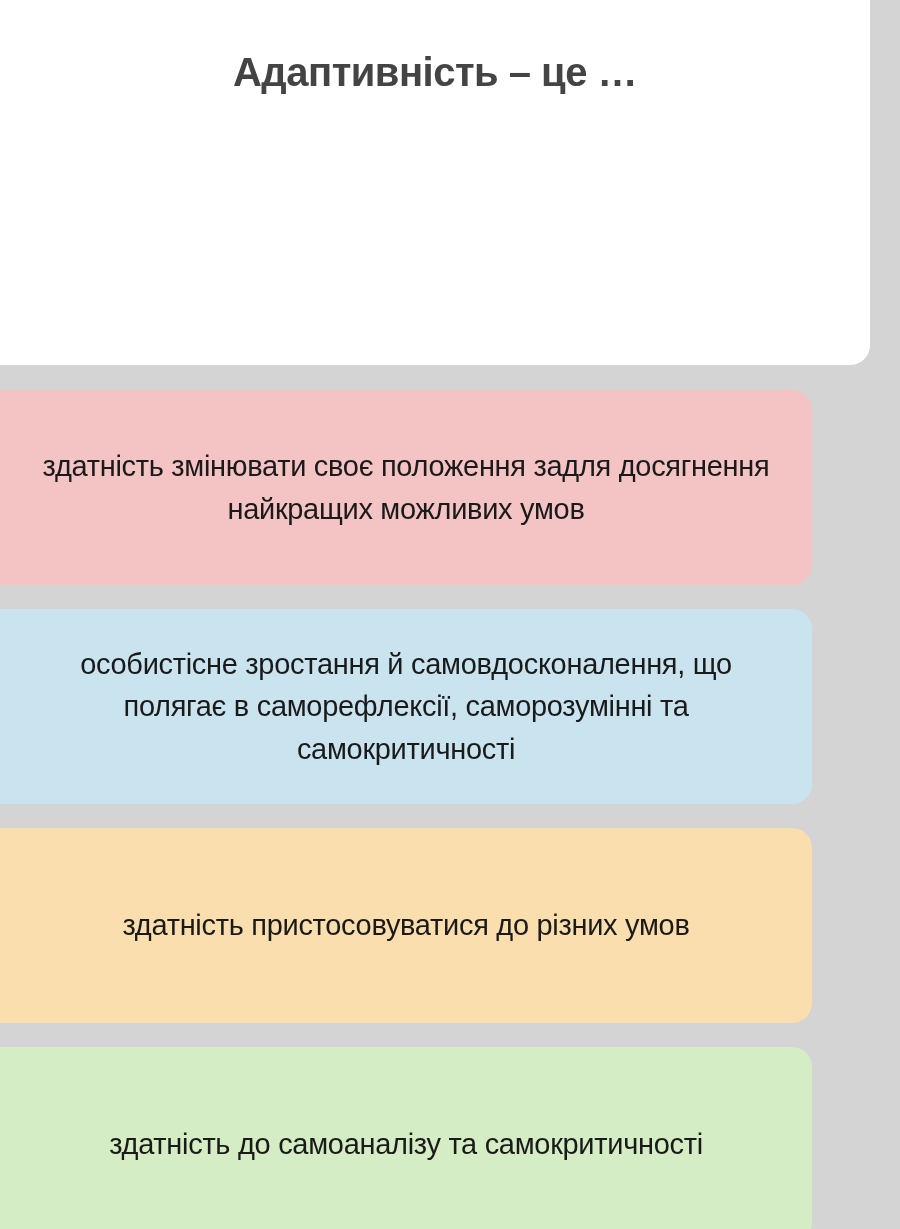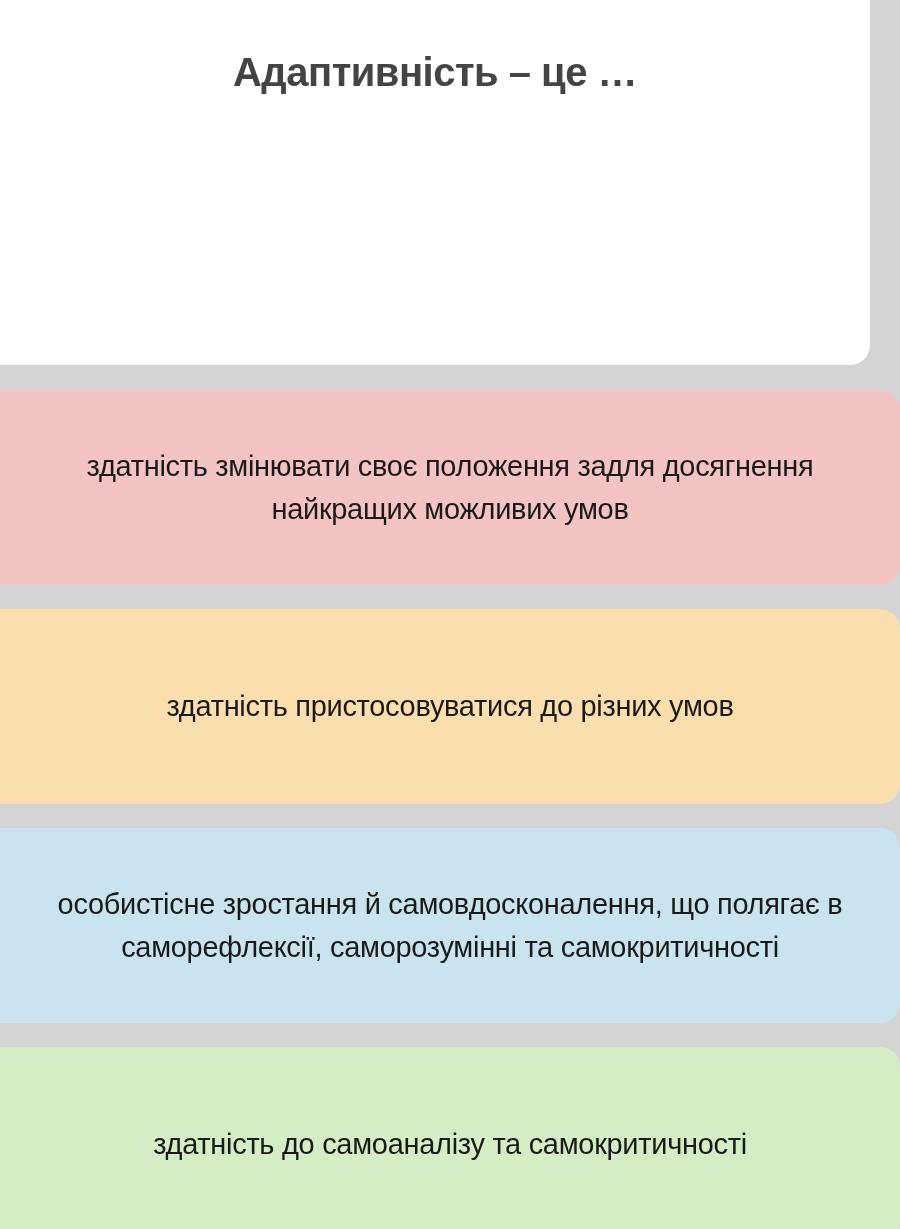"здатність змінювати своє положення задля" .option-card { width: 900px -> 812px }
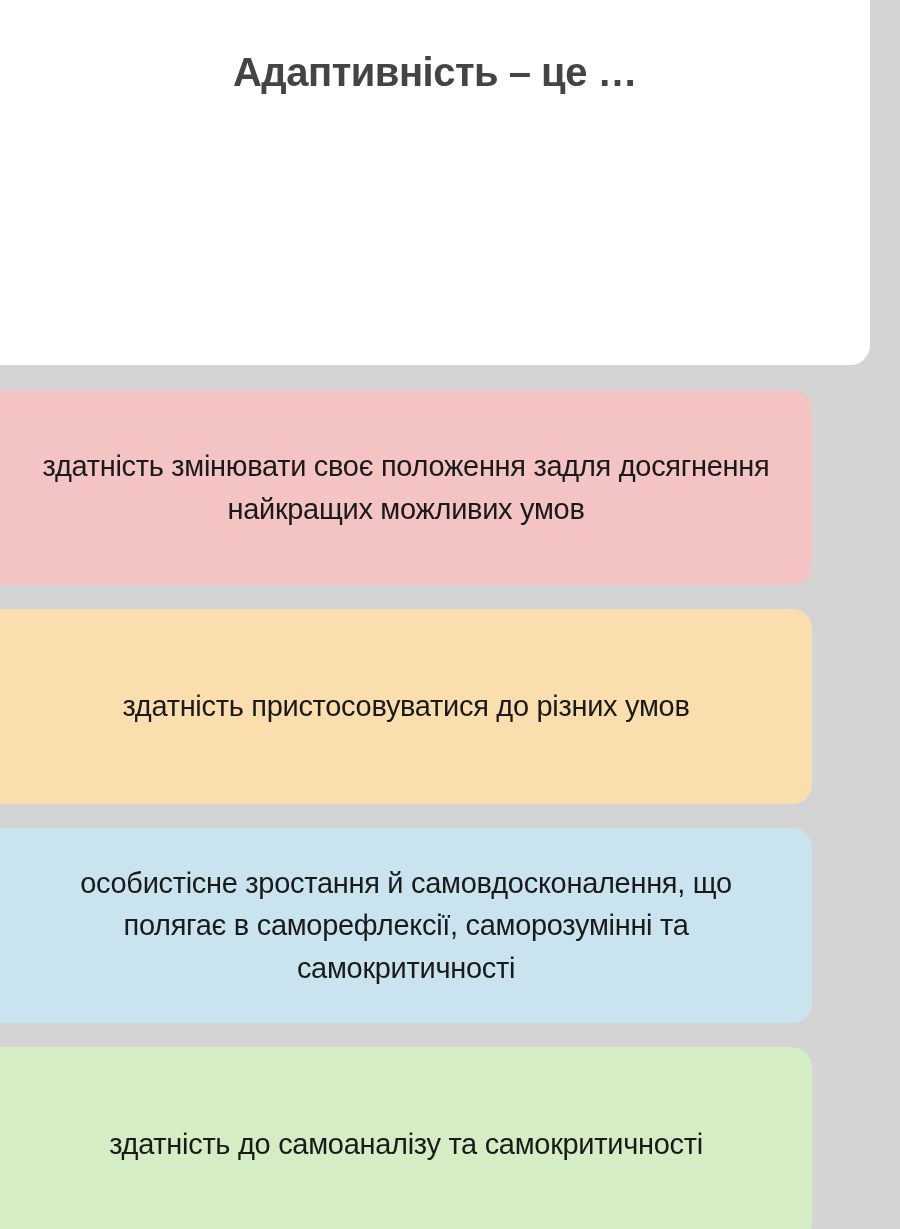"здатність пристосовуватися до різних" div.option-card { order: before "особистісне зростання й" -> after "особистісне зростання й" }
